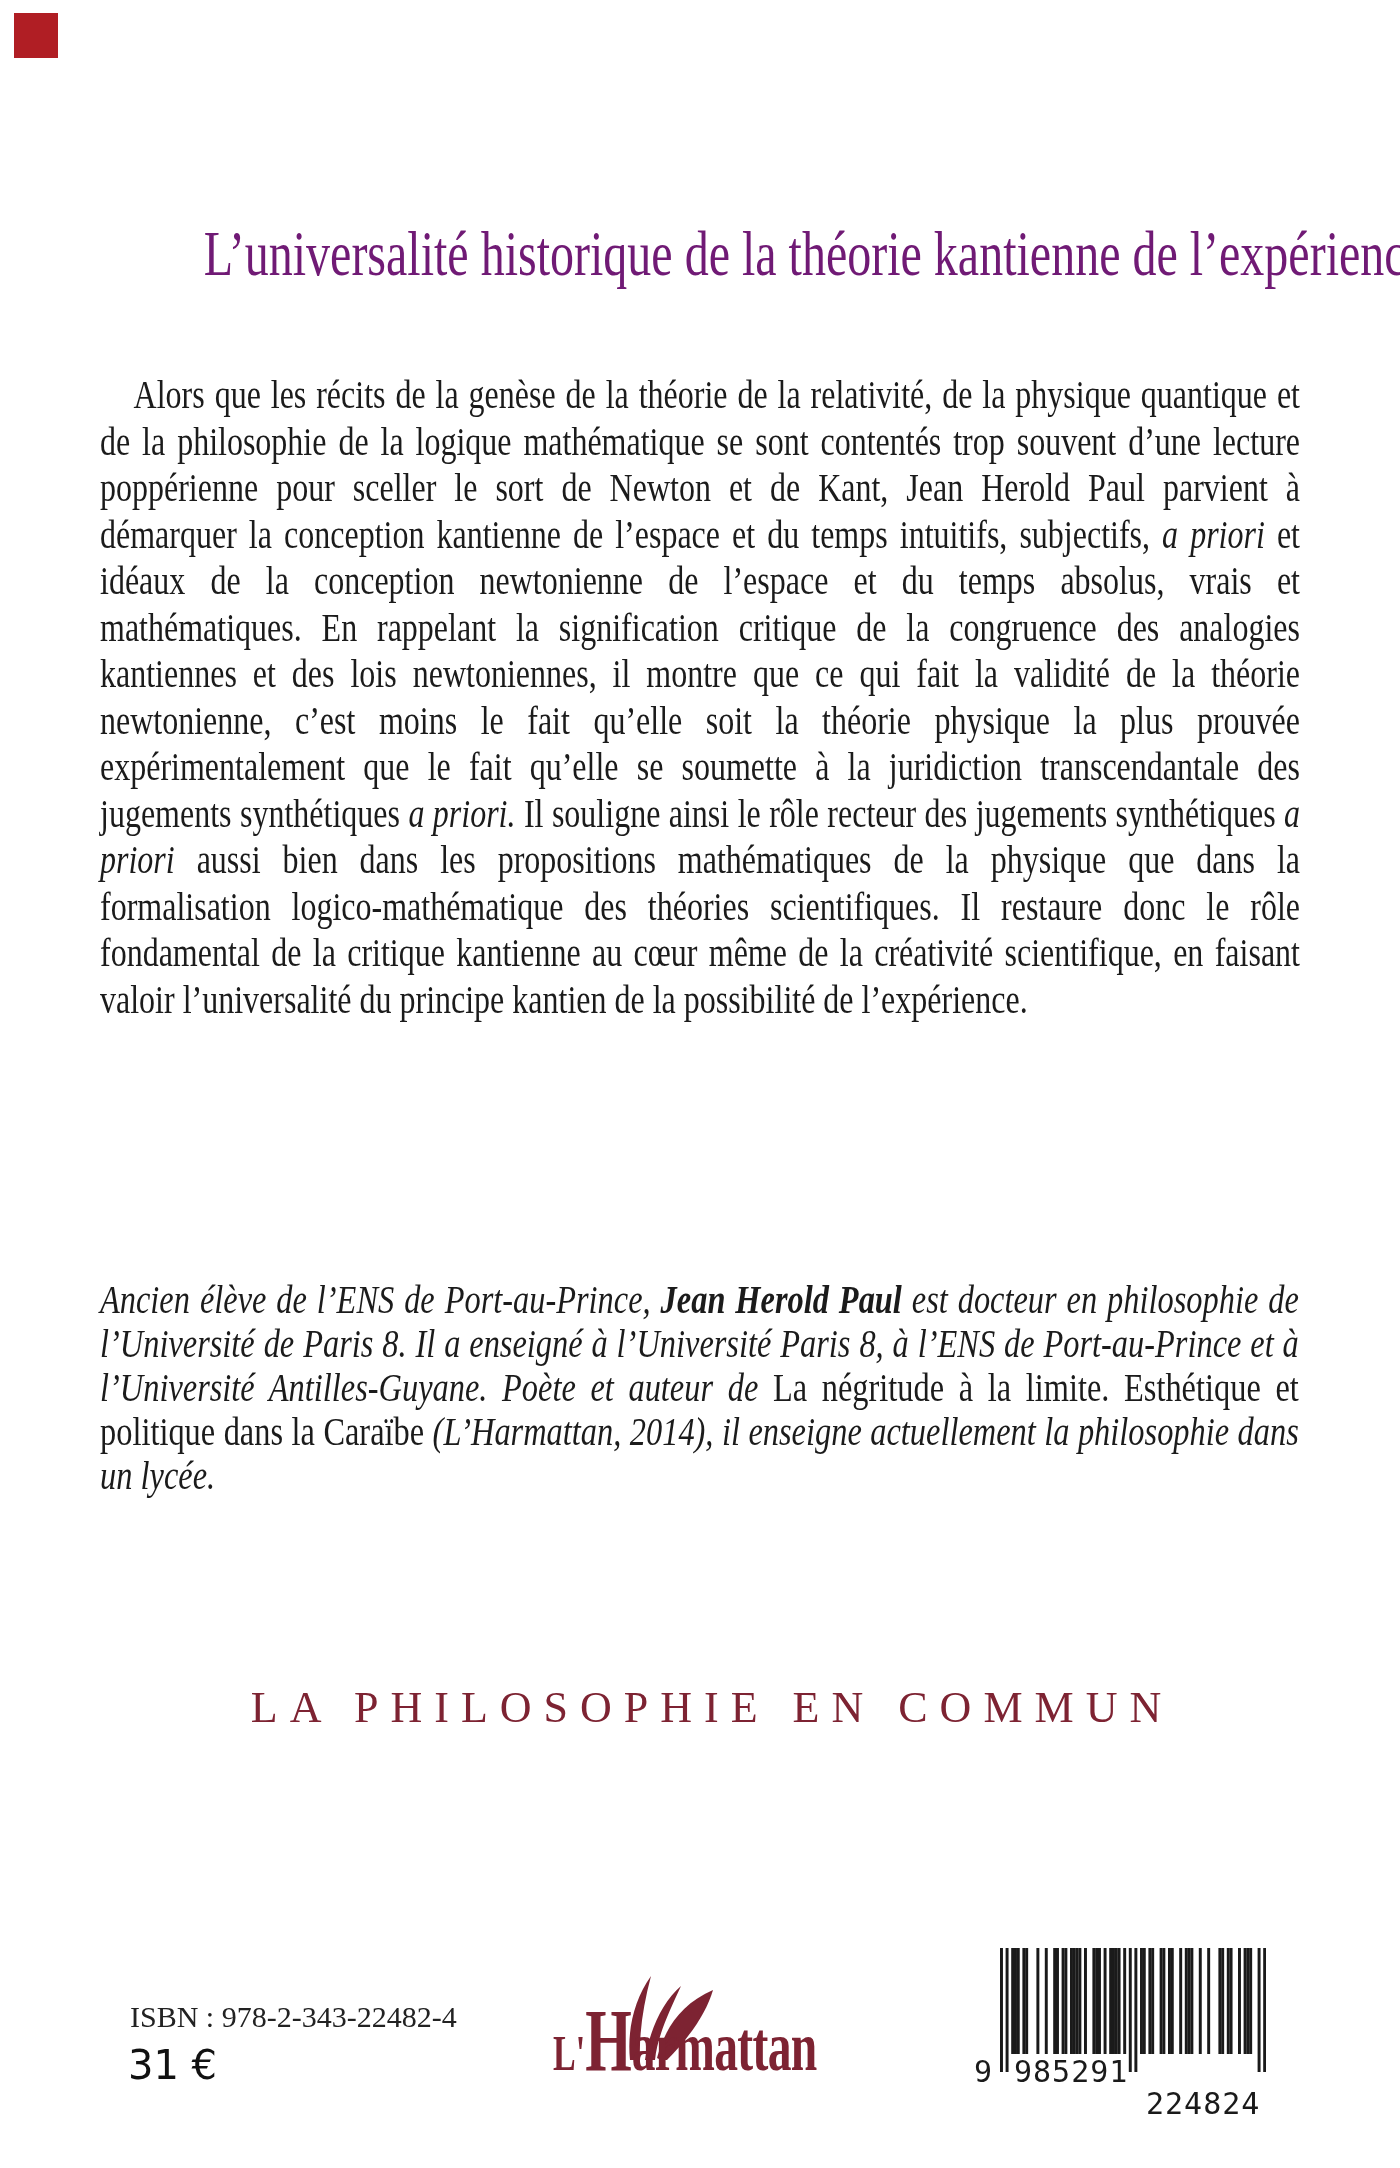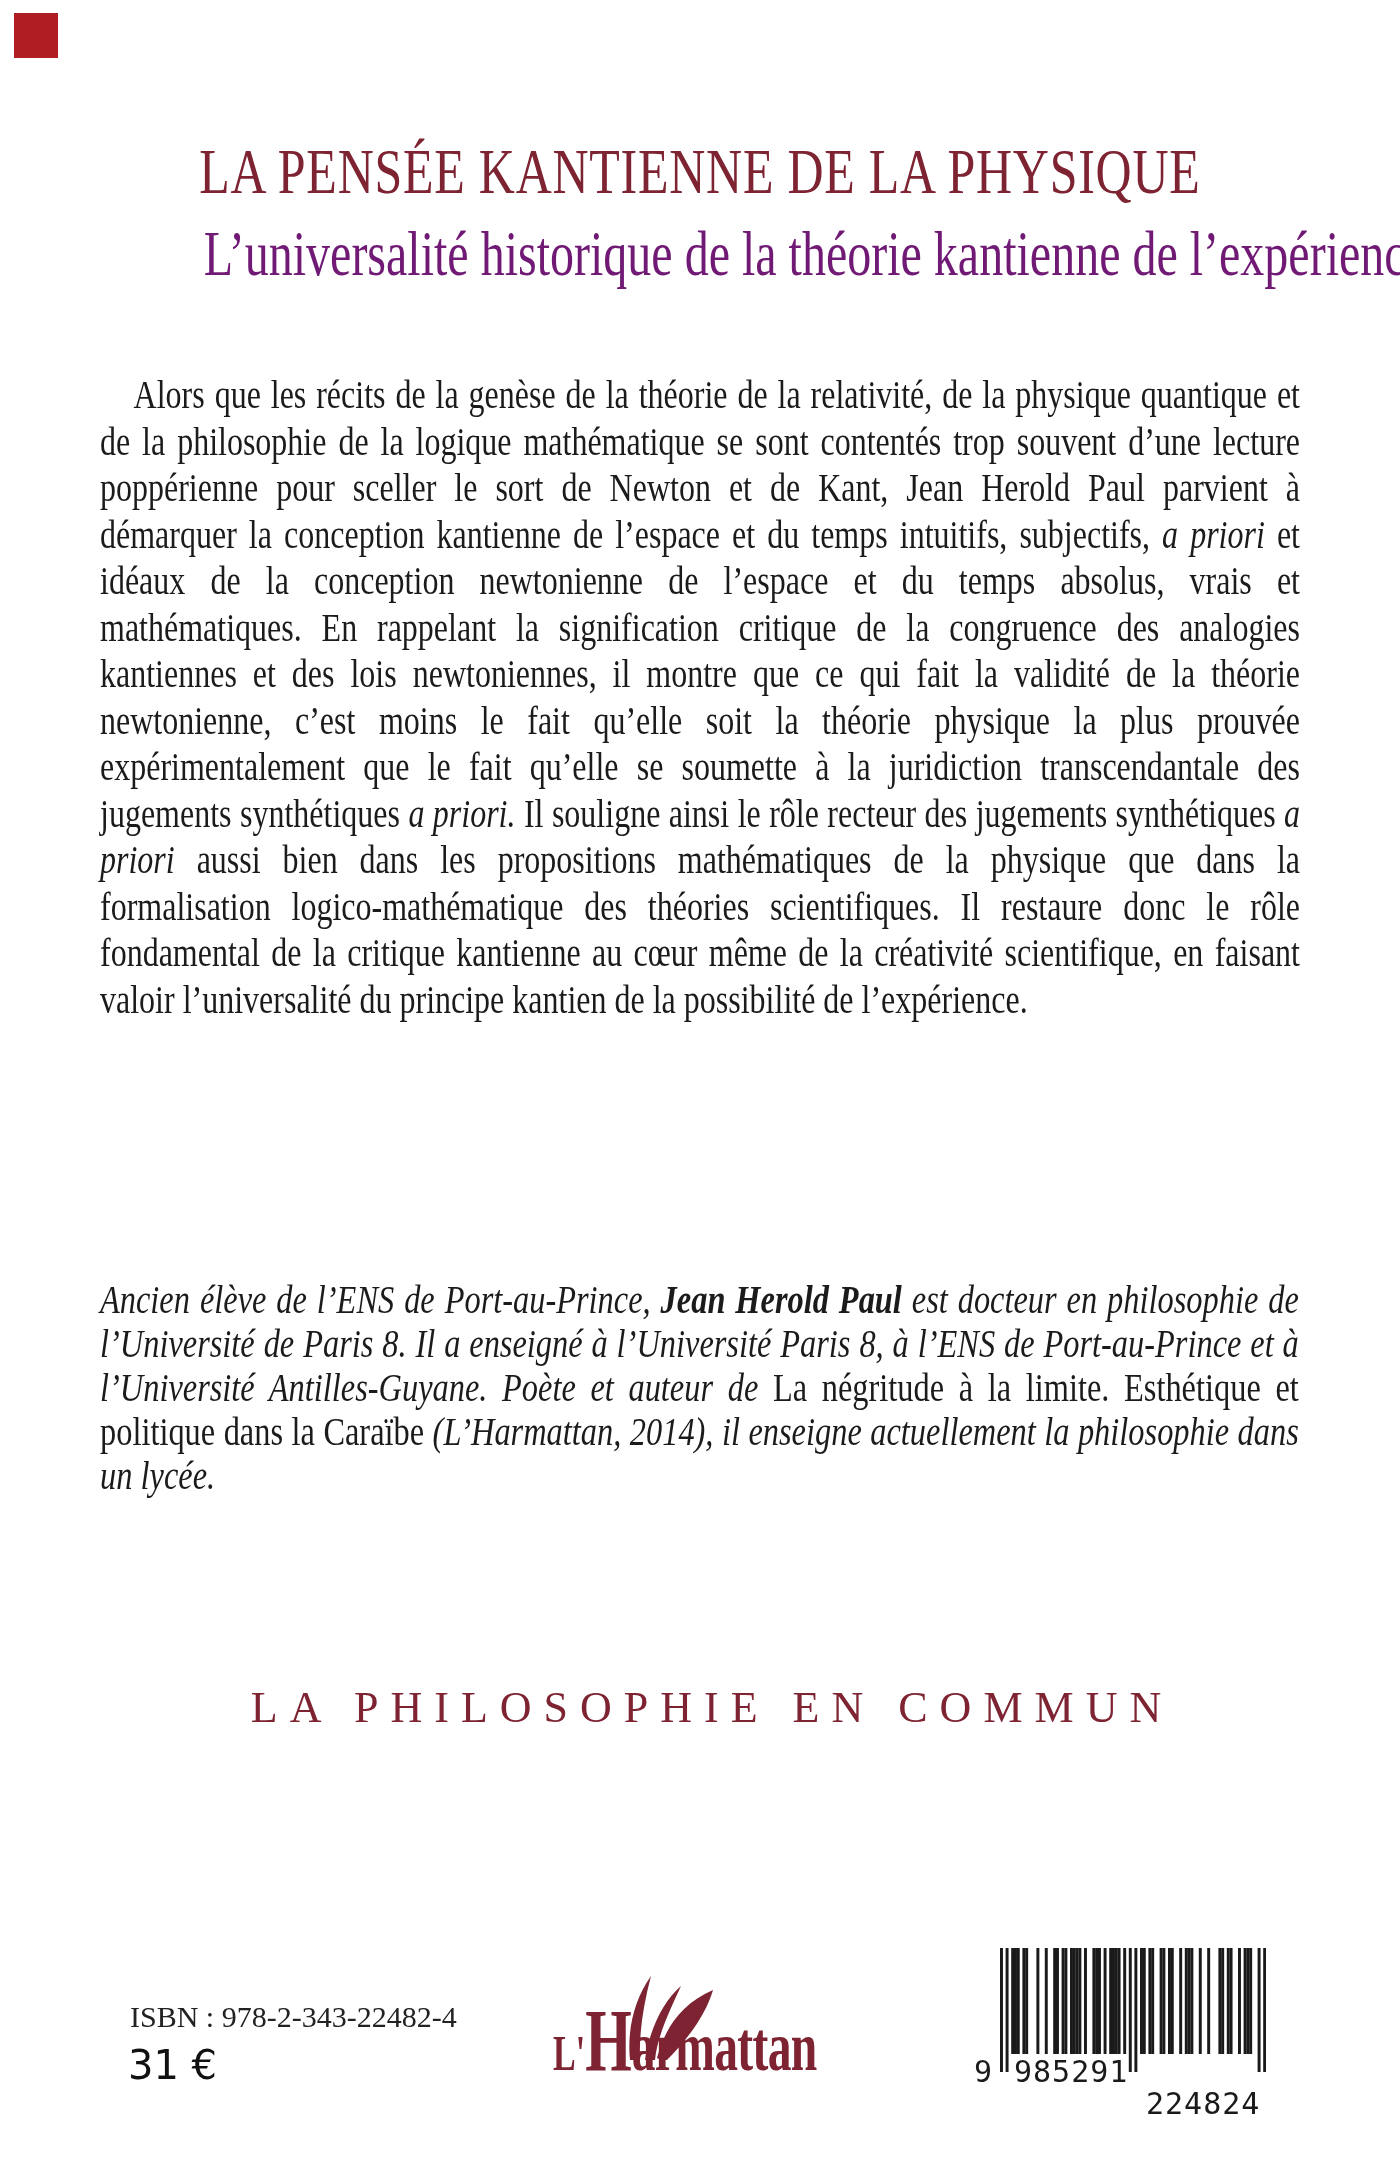"LA PENSÉE KANTIENNE DE LA" div.center-line { html: <div> <span>LA PENSÉE KANTIENNE DE LA PHYSIQUE</span> </div> -> none }
